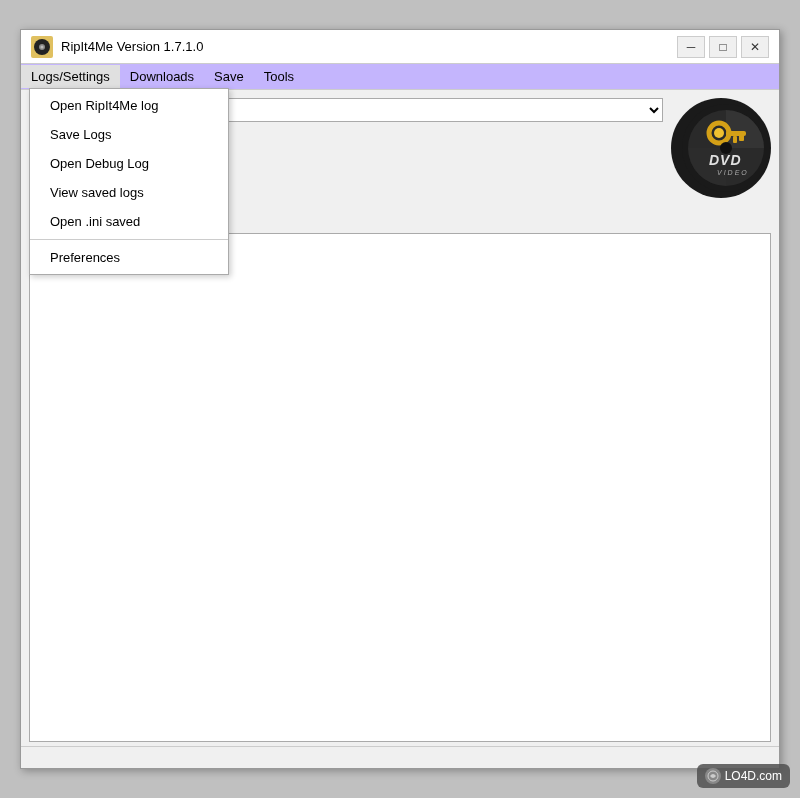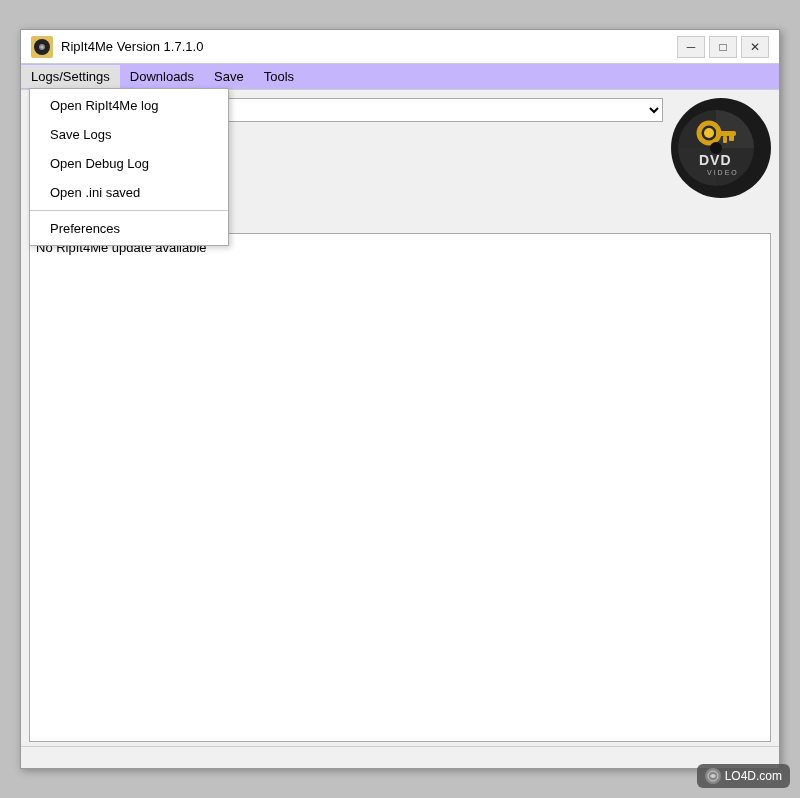"DVD" .dvd-logo-area { font-style: none -> italic; justify-content: flex-start -> flex-end }
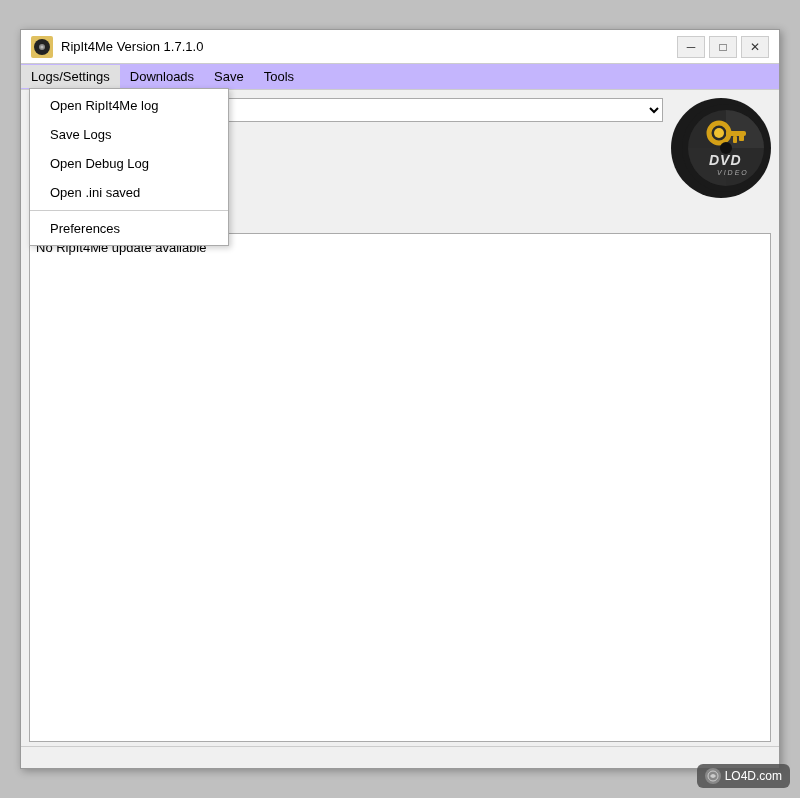"View saved logs" div.dropdown-item { html: none -> <div> <span>View saved logs</span> </div> }
